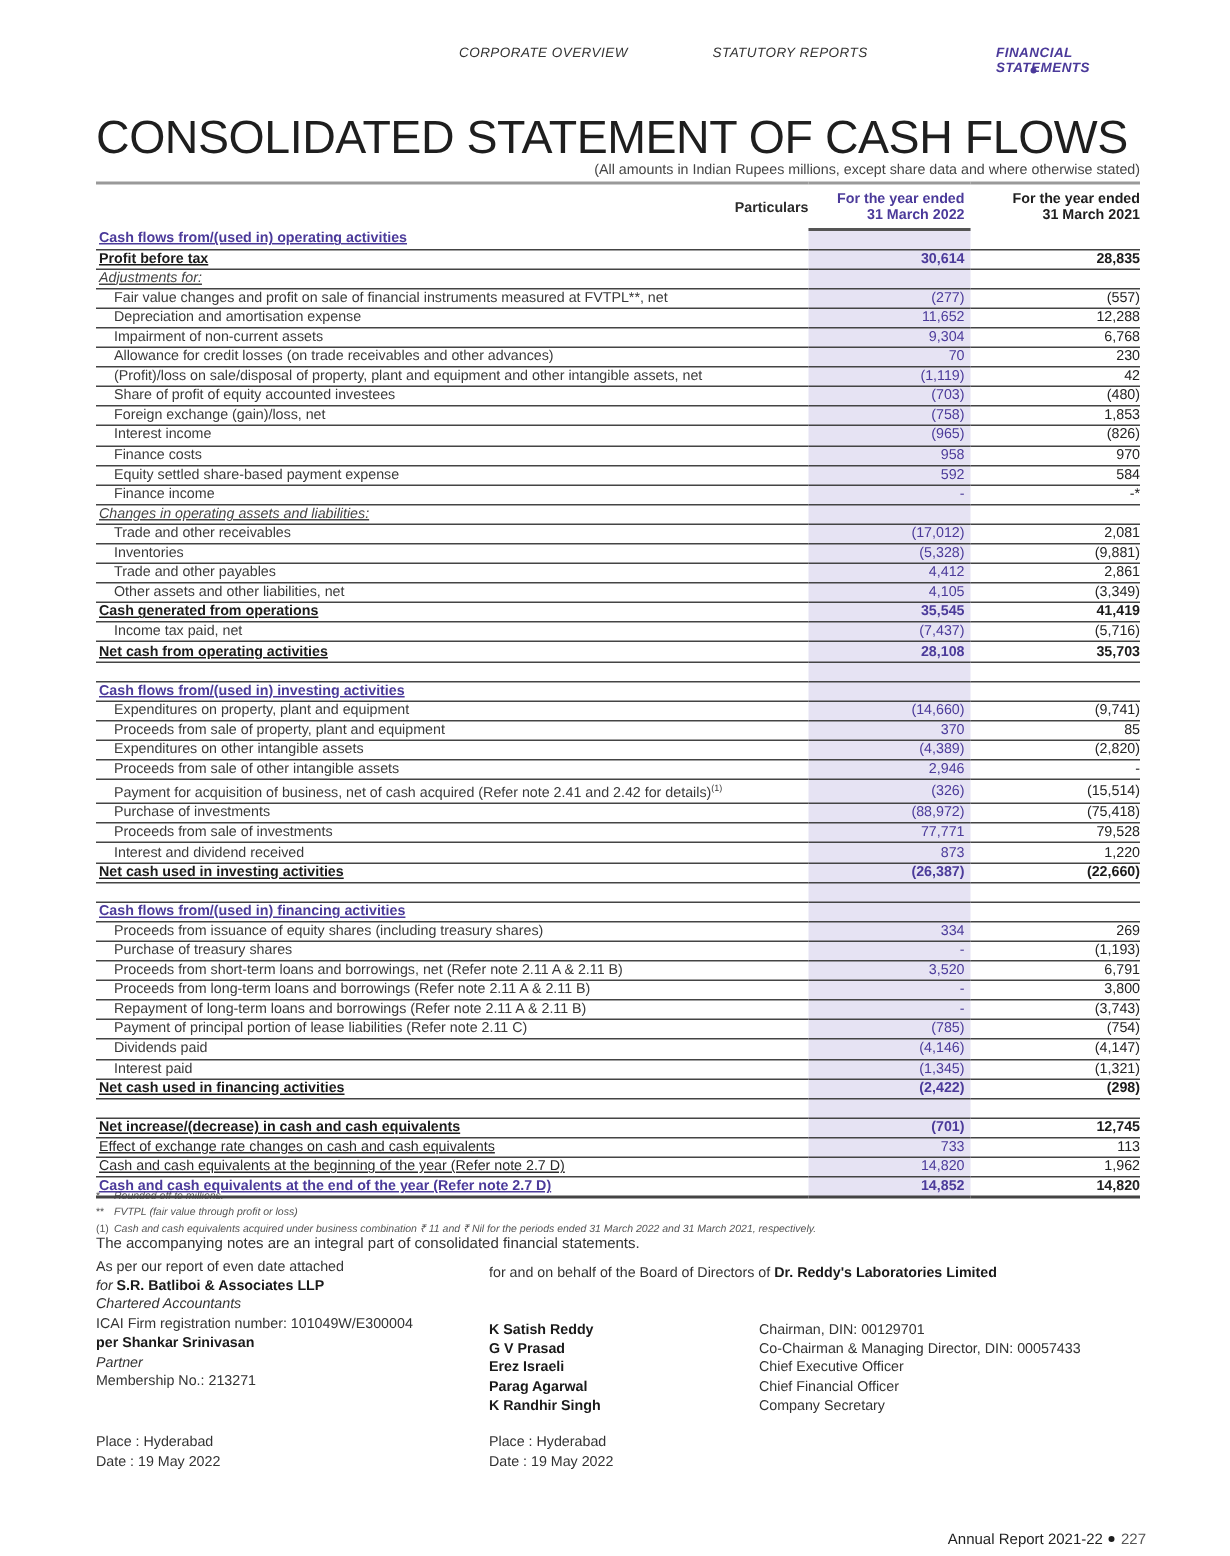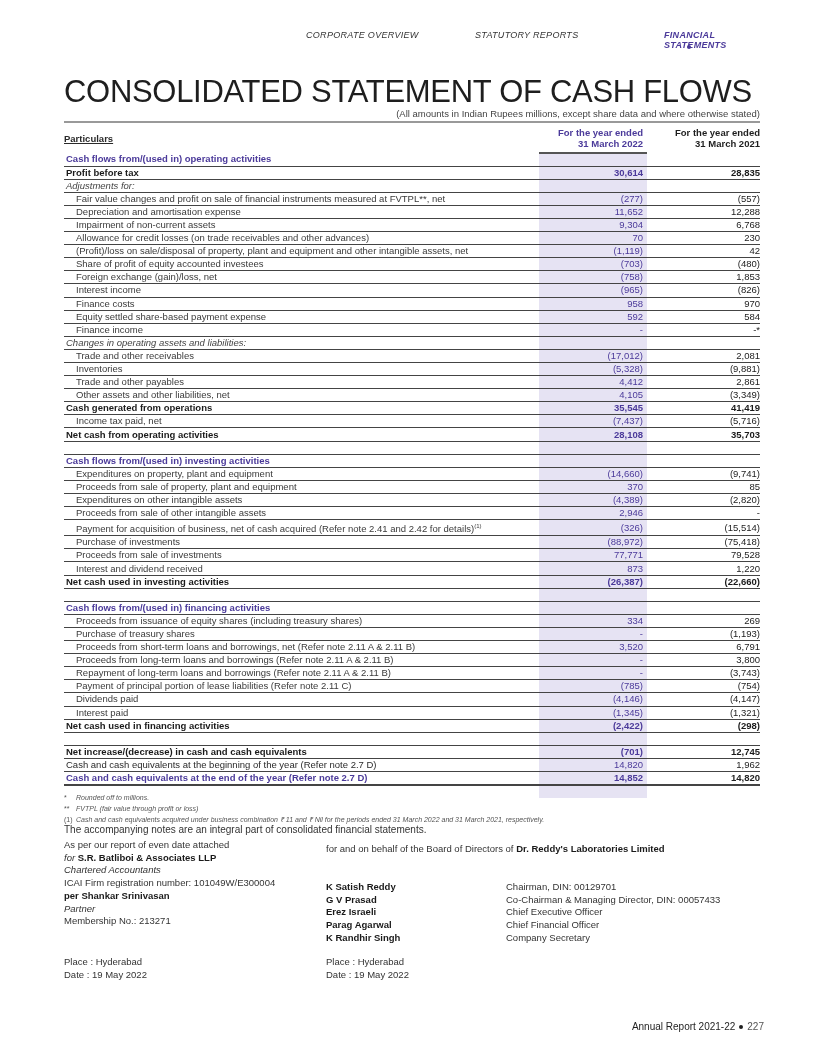"Particulars" th.p { text-align: left -> right; text-decoration: underline -> none }
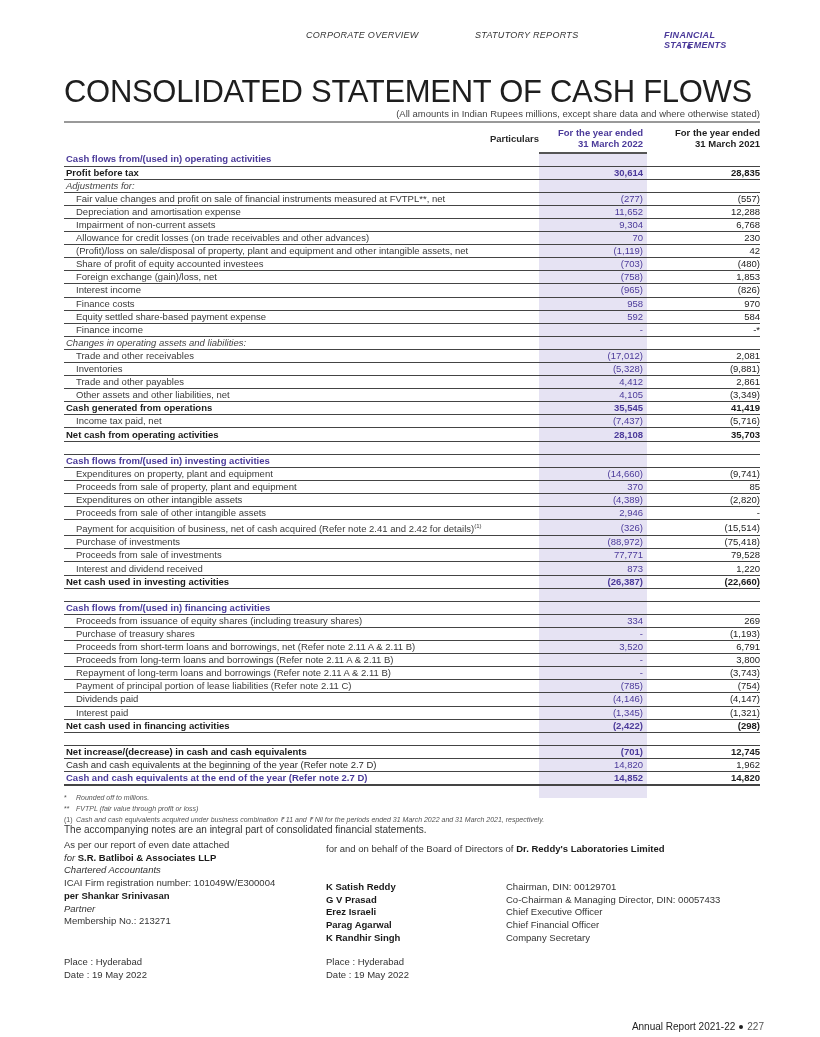"Cash flows from/(used in) operating" td.lbl { text-decoration: none -> underline }
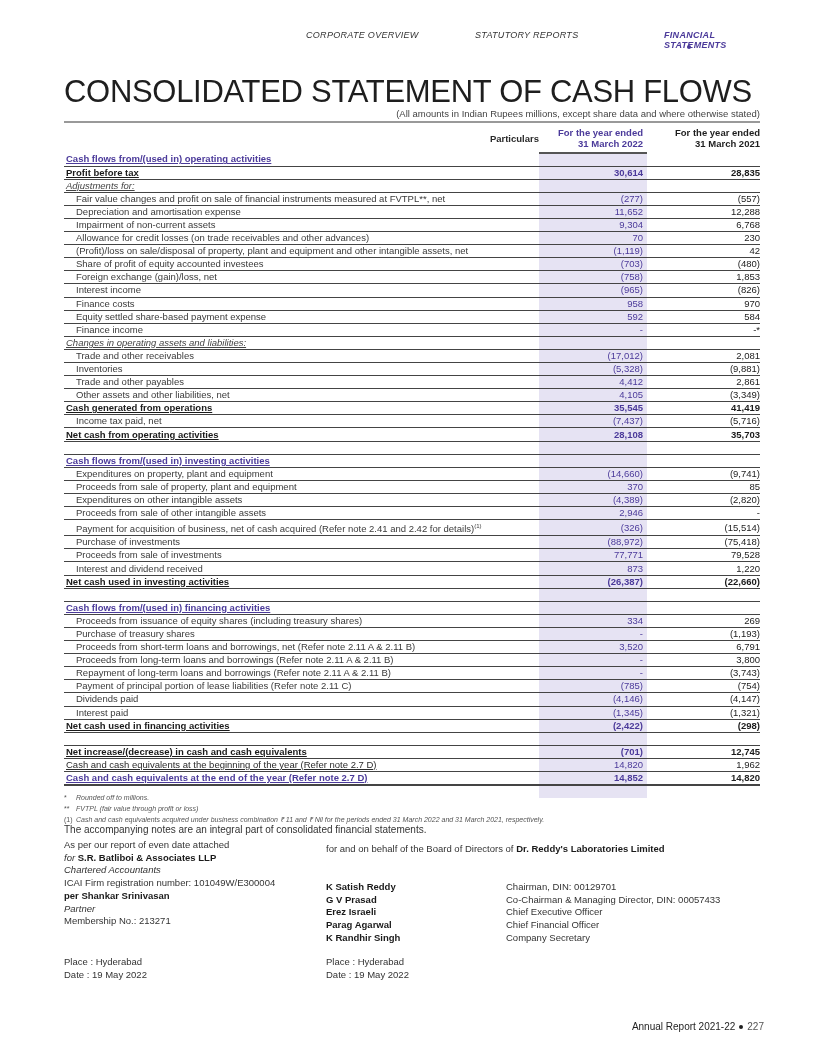"Effect of exchange rate changes" tr { html: none -> <tr> <td>Effect of exchange rate changes on cash and cash equivalents</td> <td>733</td> <td>113</td> </tr> }
